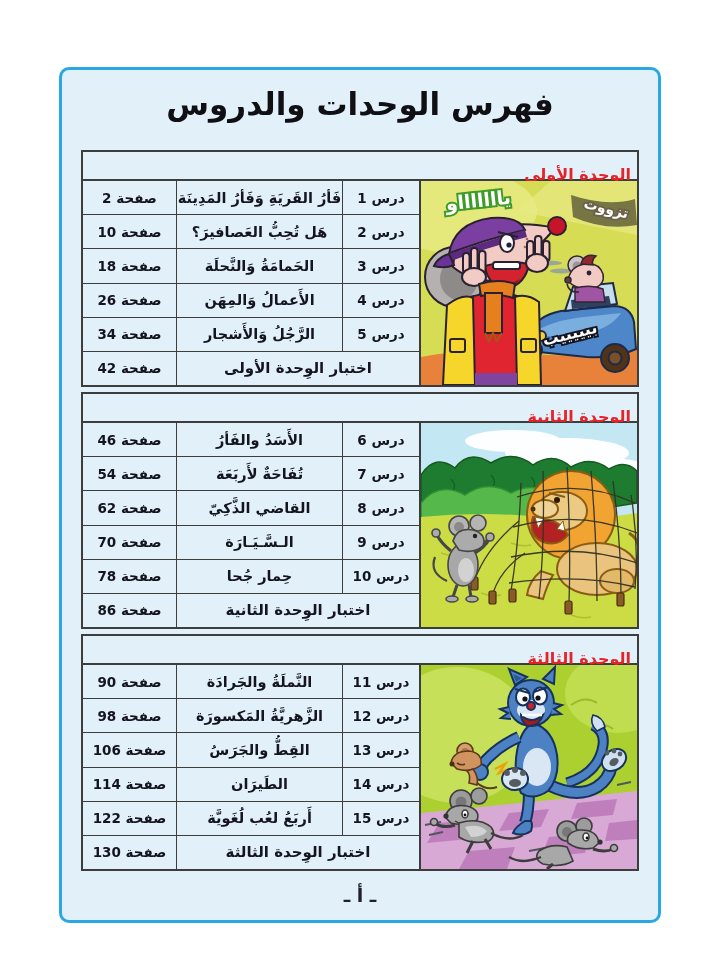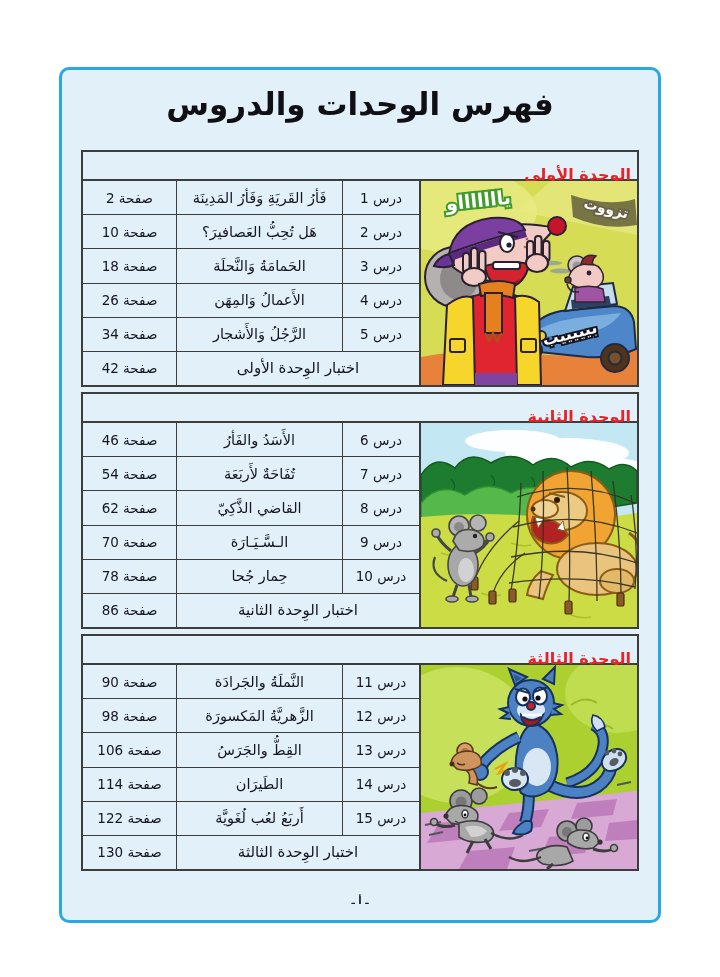"صفحة 2" .c { font-weight: 400 -> 700 }
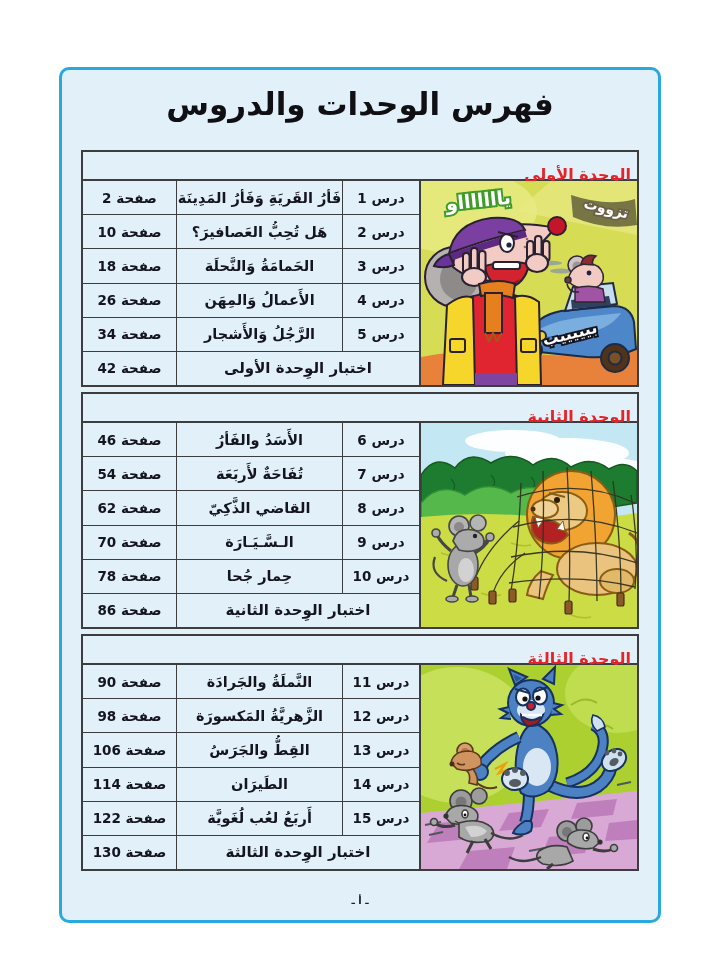"ـ أ ـ" .footer-marker { font-size: 10px -> 19px }
